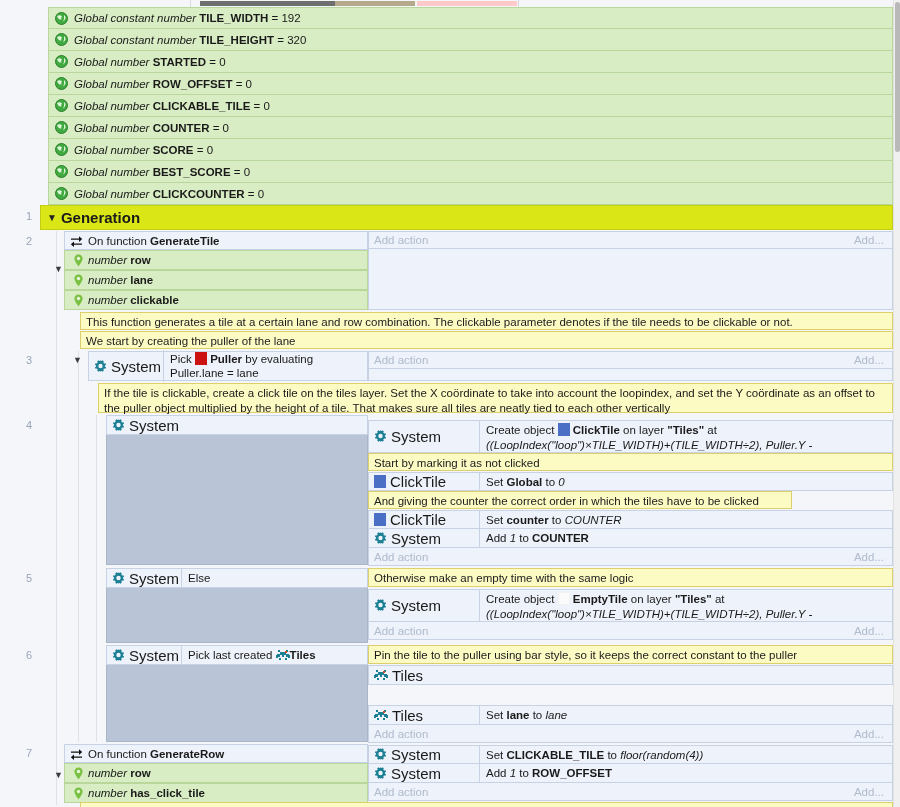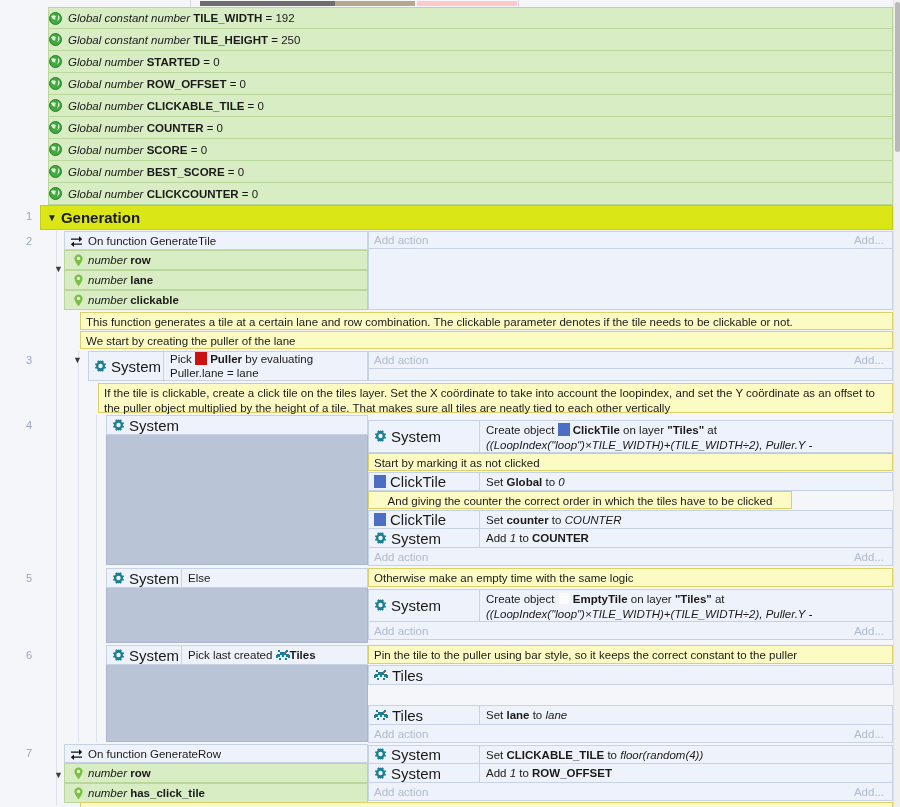"Global constant number TILE_WIDTH =" .gvar { padding-left: none -> 6px }
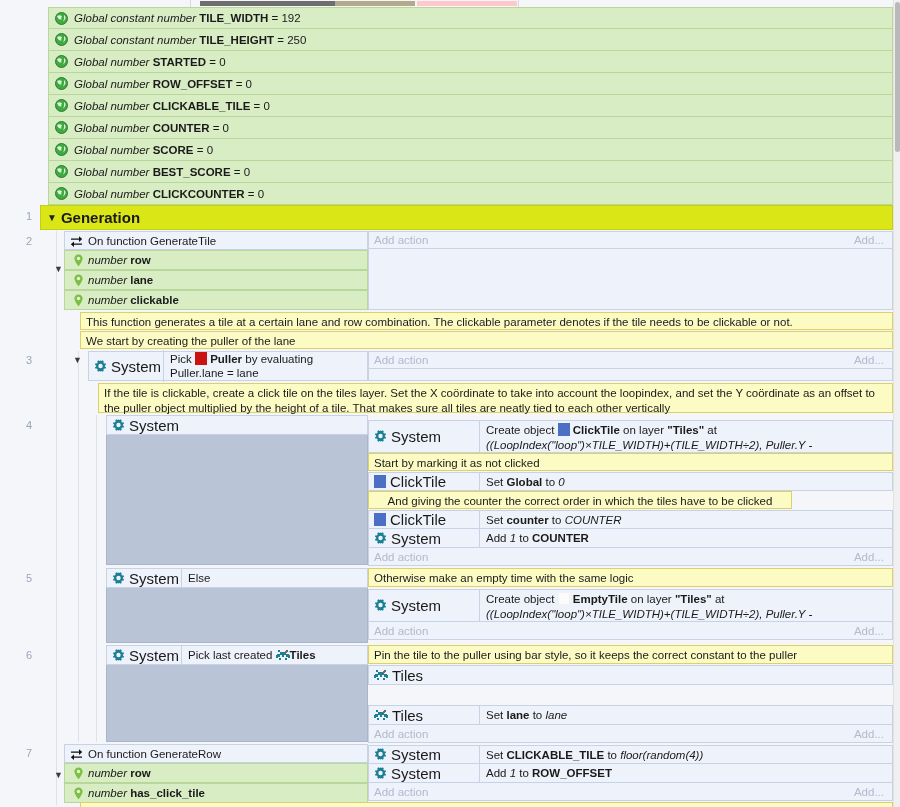"= 250" span { text: 250 -> 320 }
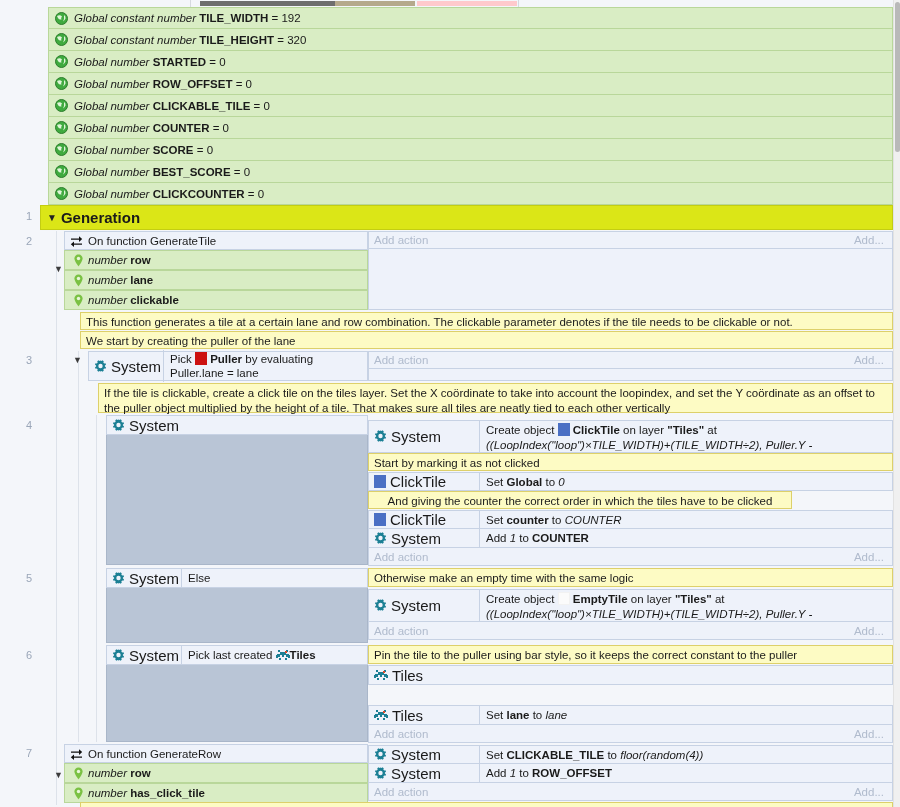"GenerateTile" .fn-title b { font-weight: normal -> bold }
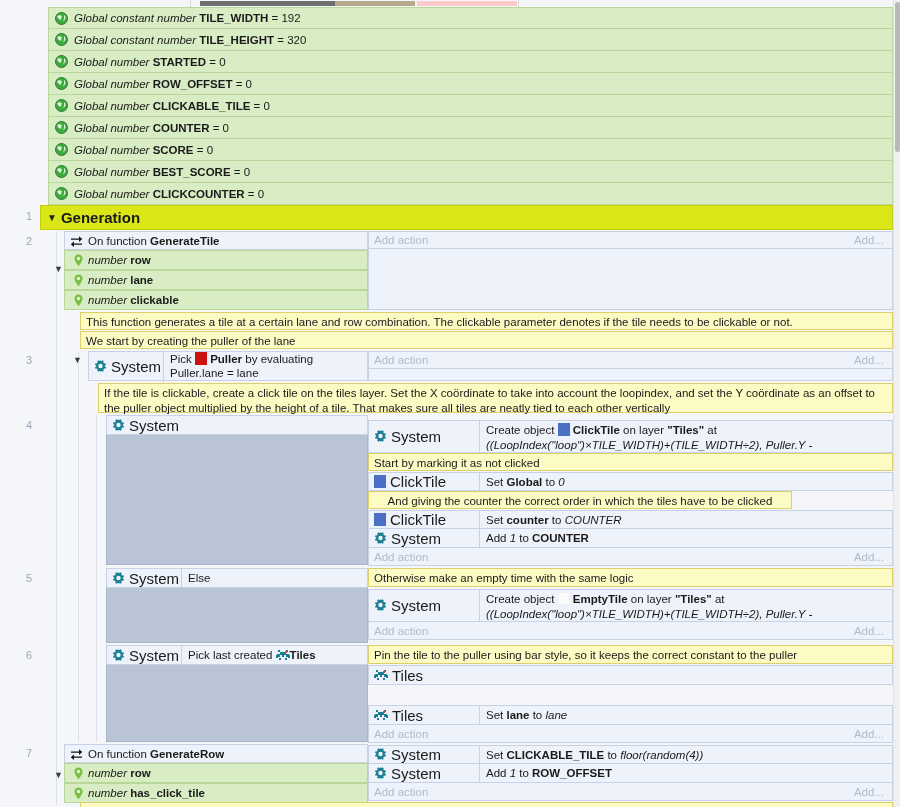"And giving the counter the" div.comment { text-align: center -> none }
